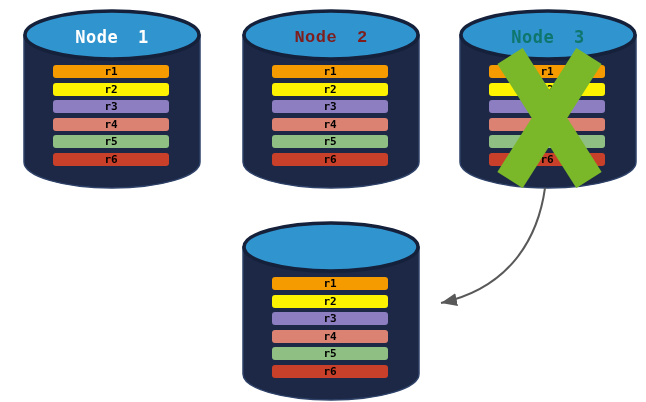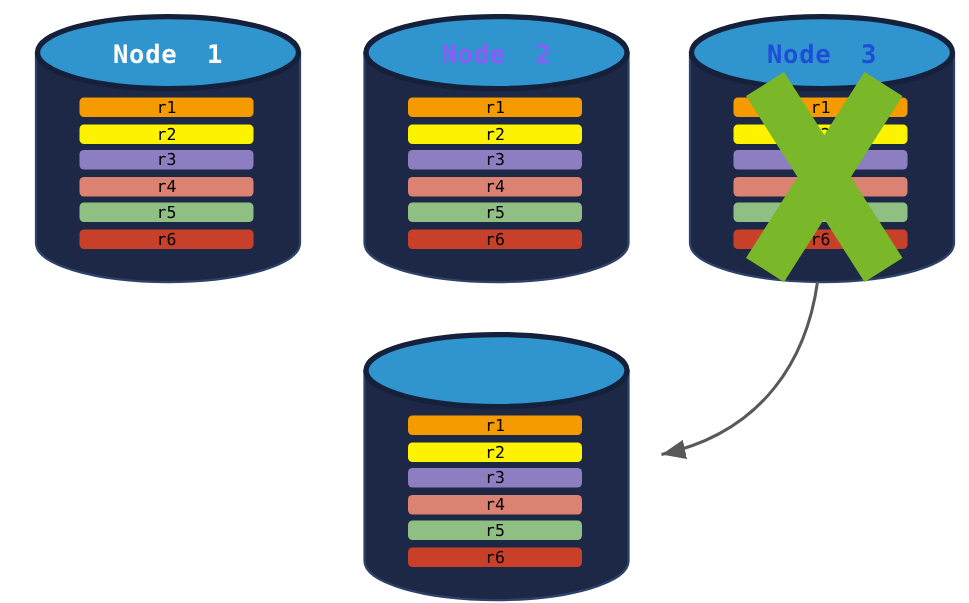"Node 2" div.node-label { color: #8b5cf6 -> #7f1d1d; font-family: none -> Liberation Mono, monospace }
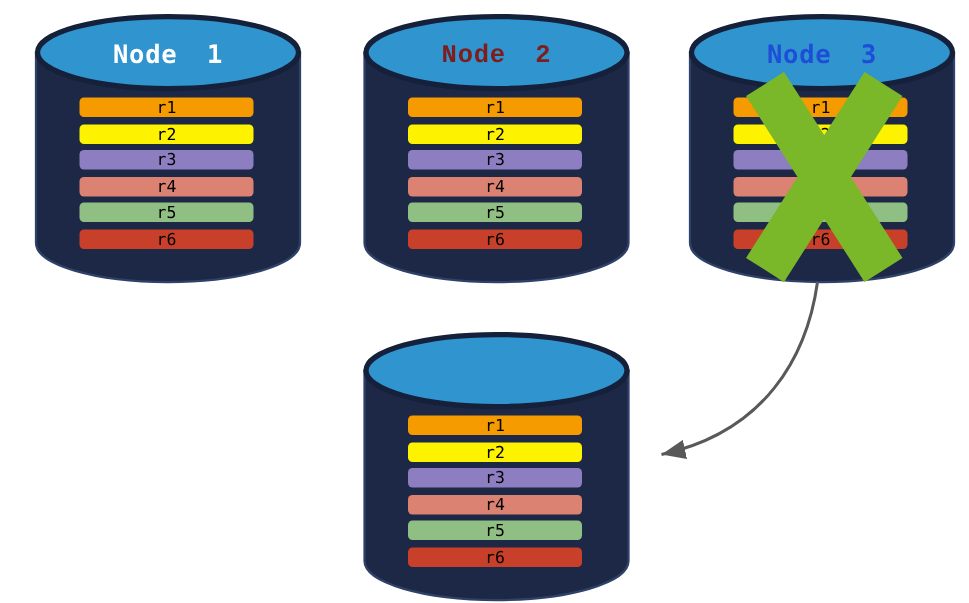"Node 3" div.node-label { color: #1d4ed8 -> #0f766e }
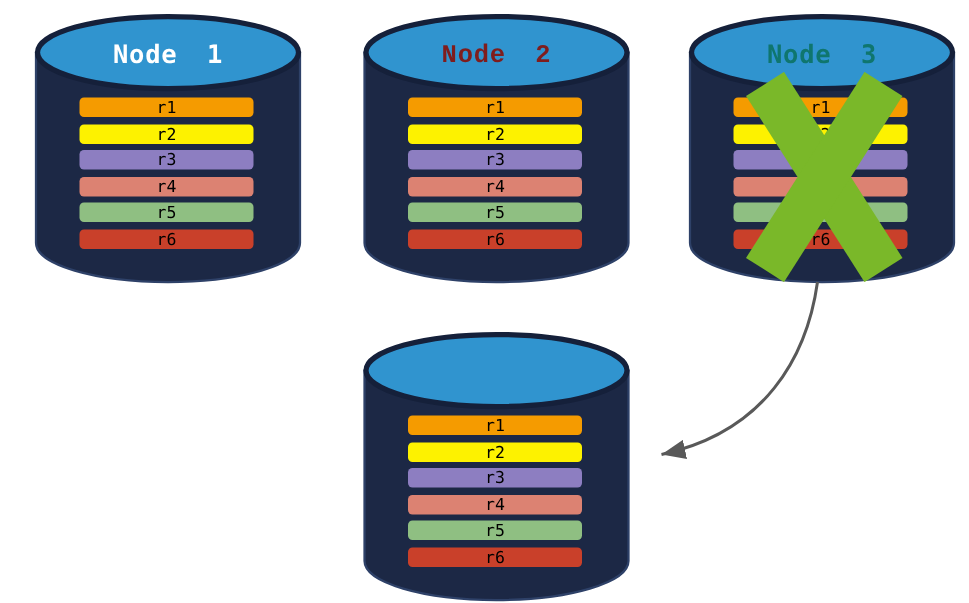"r1" .bar { font-weight: normal -> bold }
